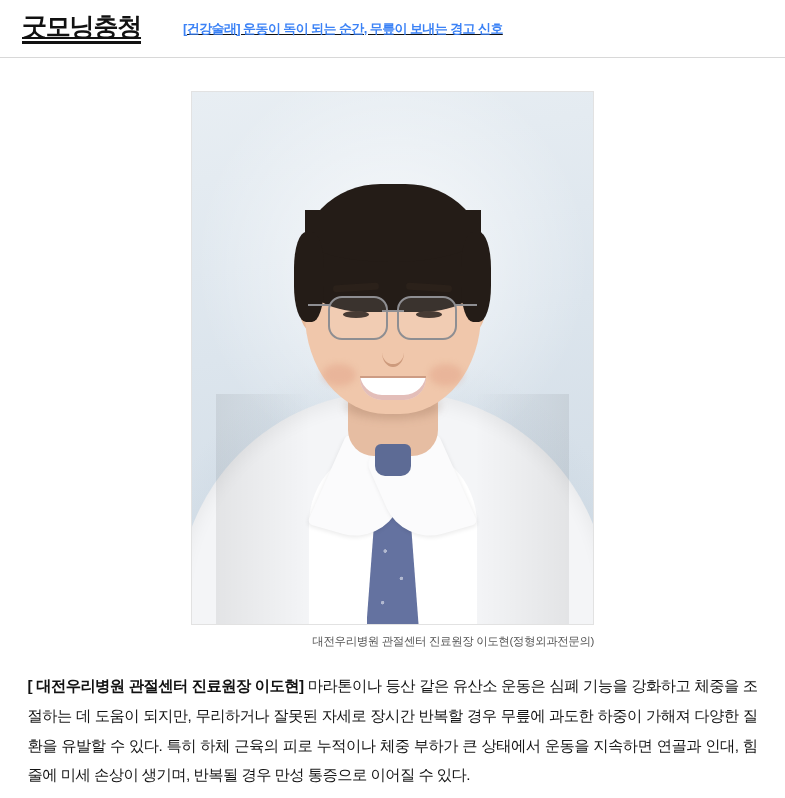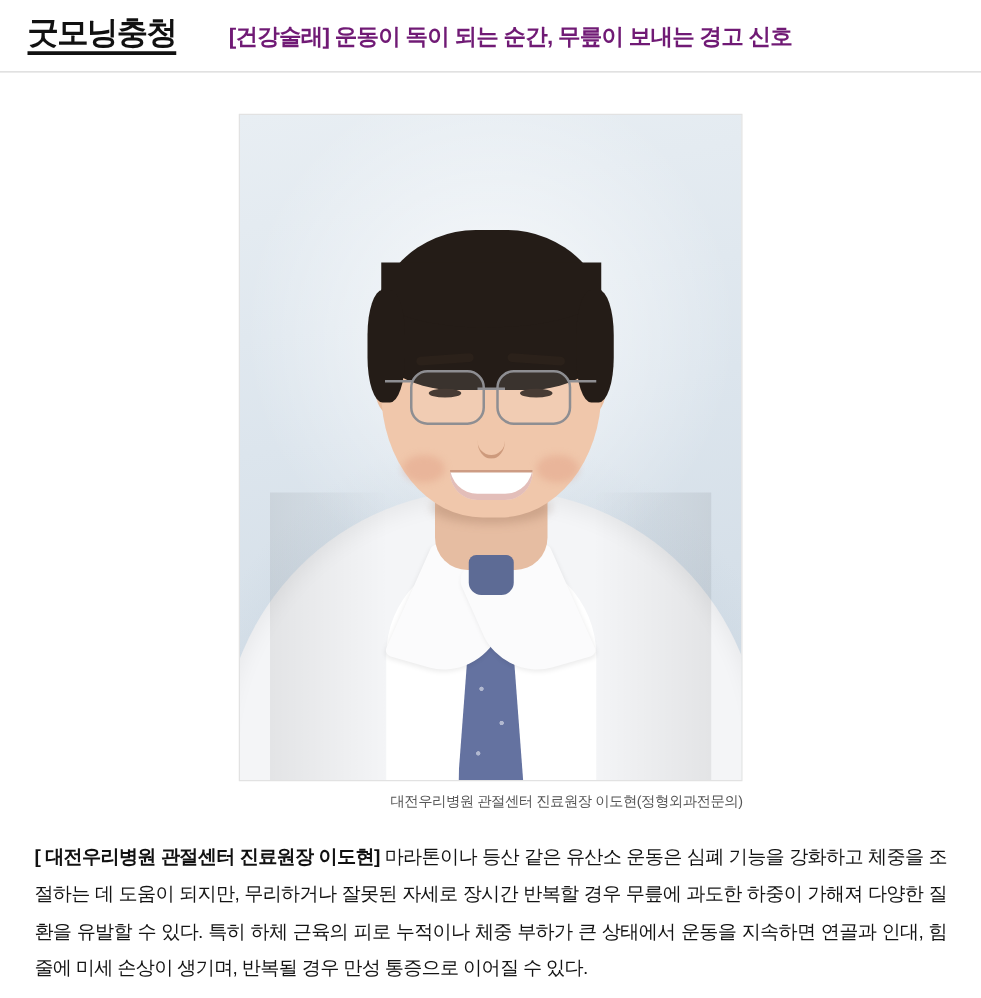"굿모닝충청" .header { text-decoration: none -> underline }
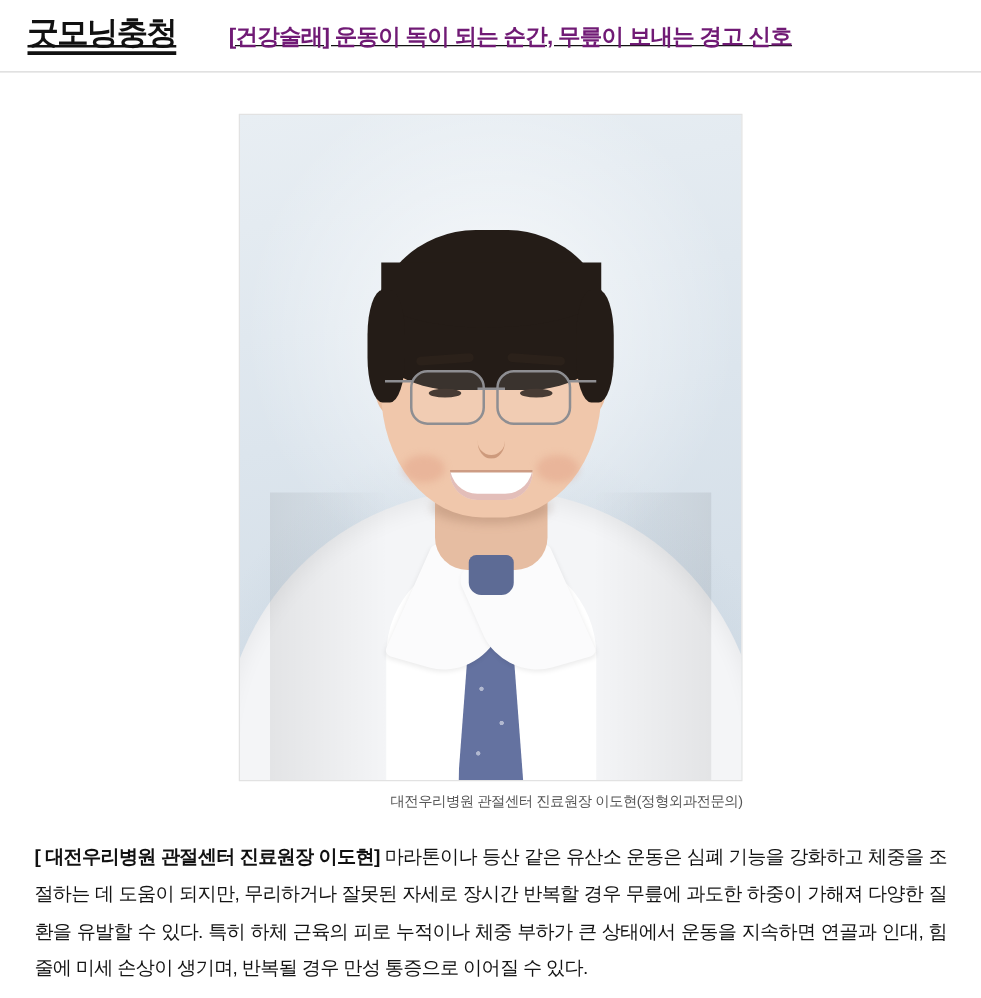"[건강술래] 운동이 독이 되는 순간," .headline { color: #701a75 -> #3b82f6; font-size: 18px -> 13px }
